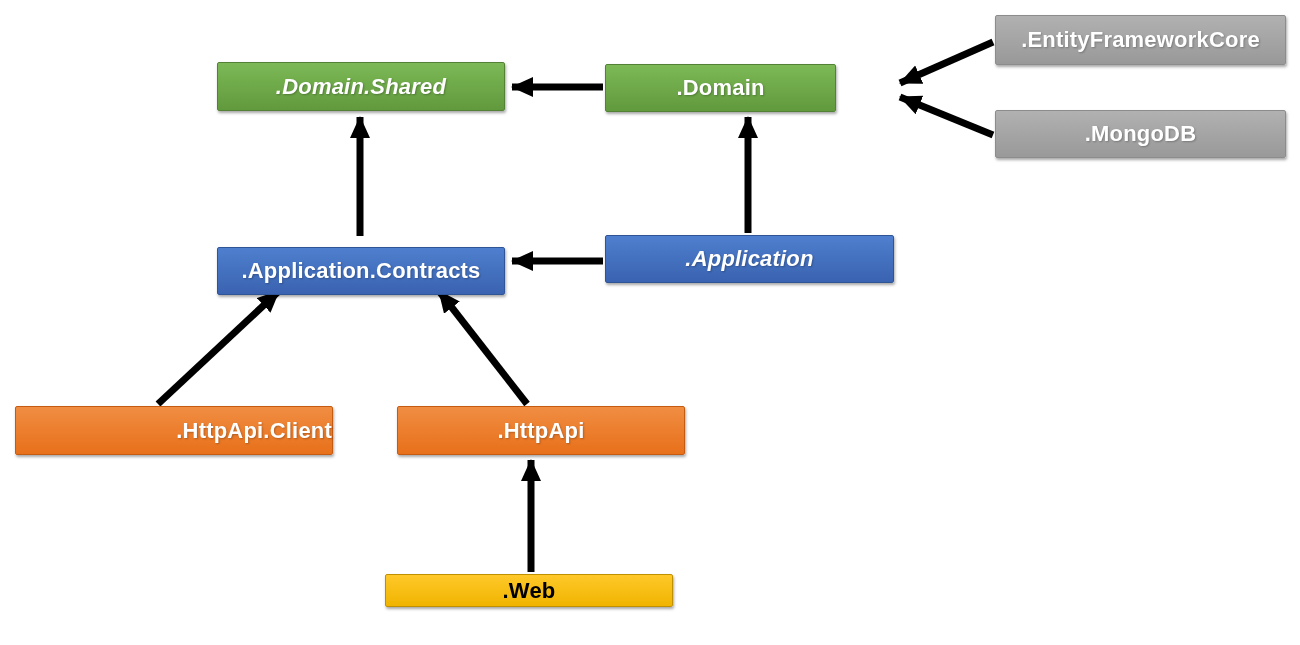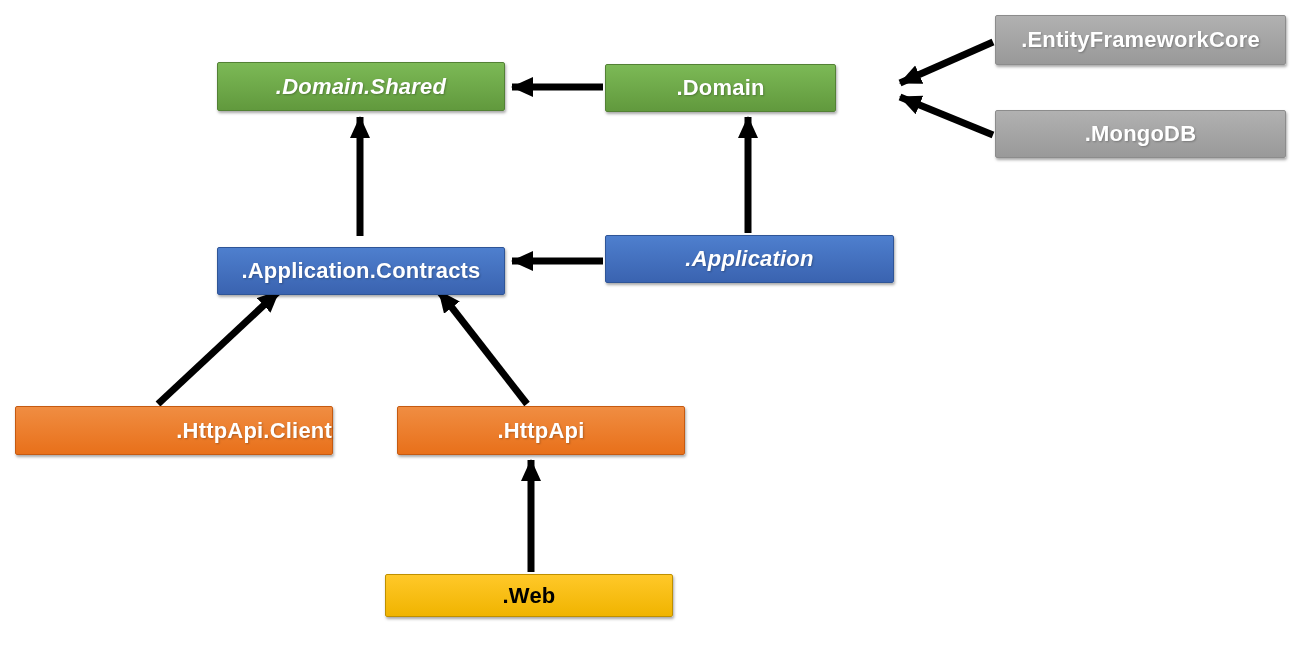".Web" div.node { height: 43px -> 33px }
